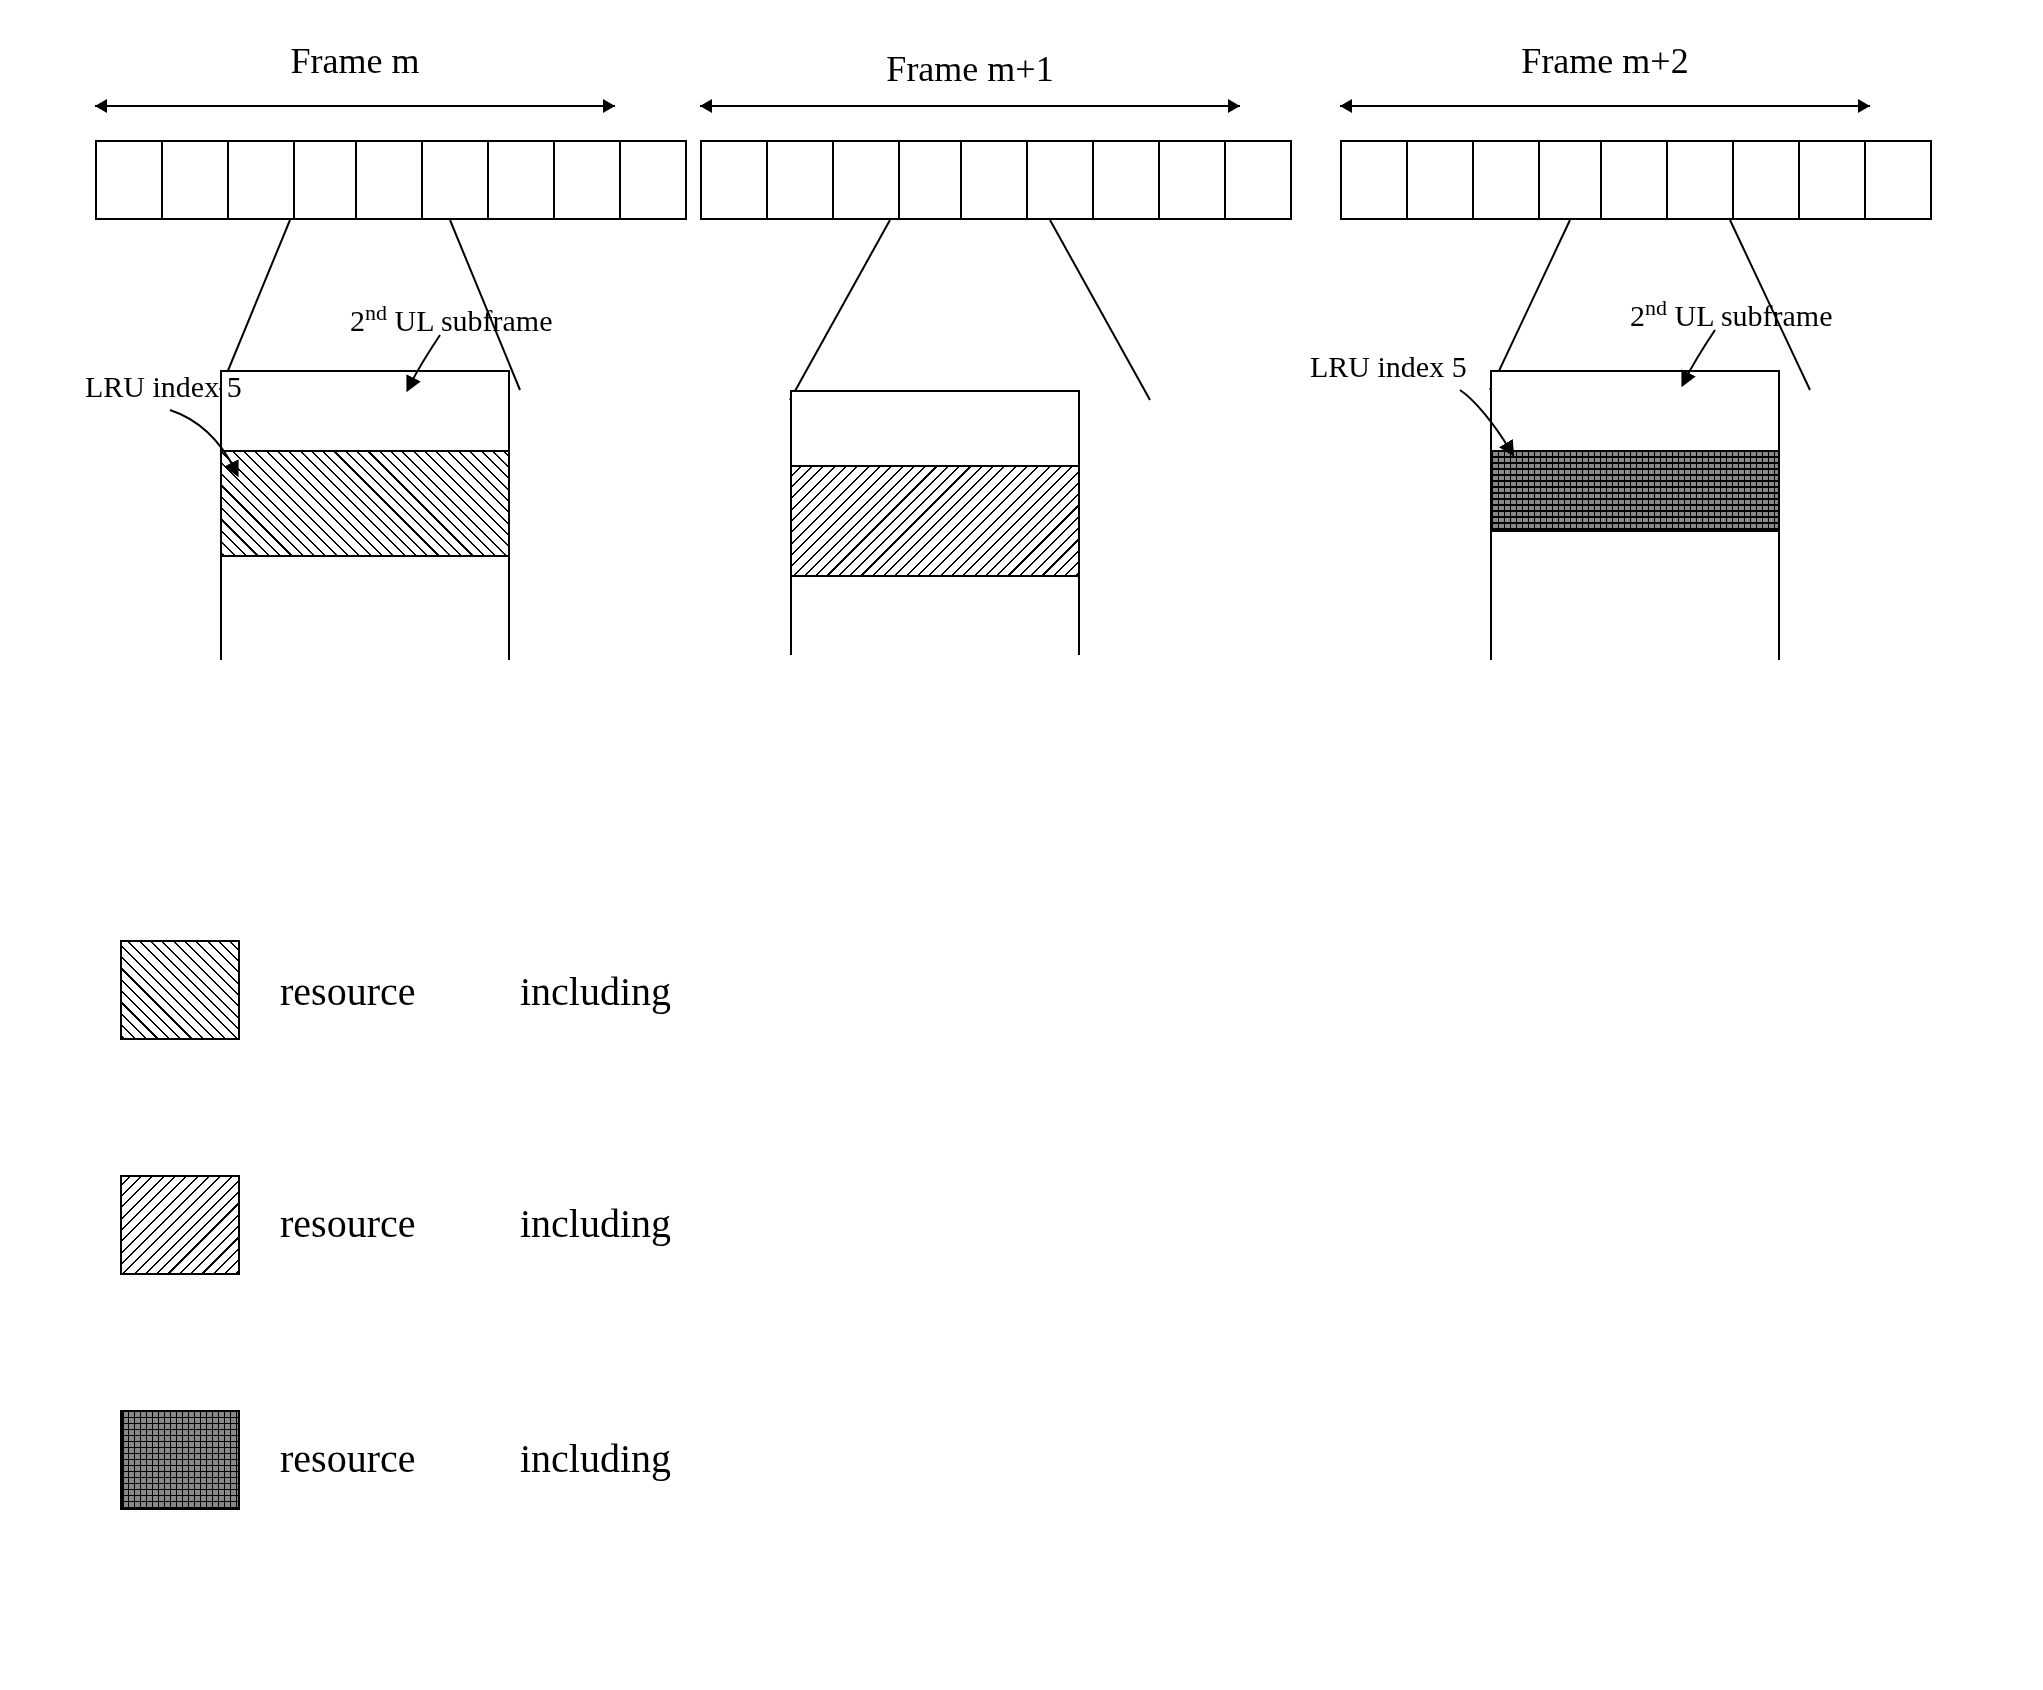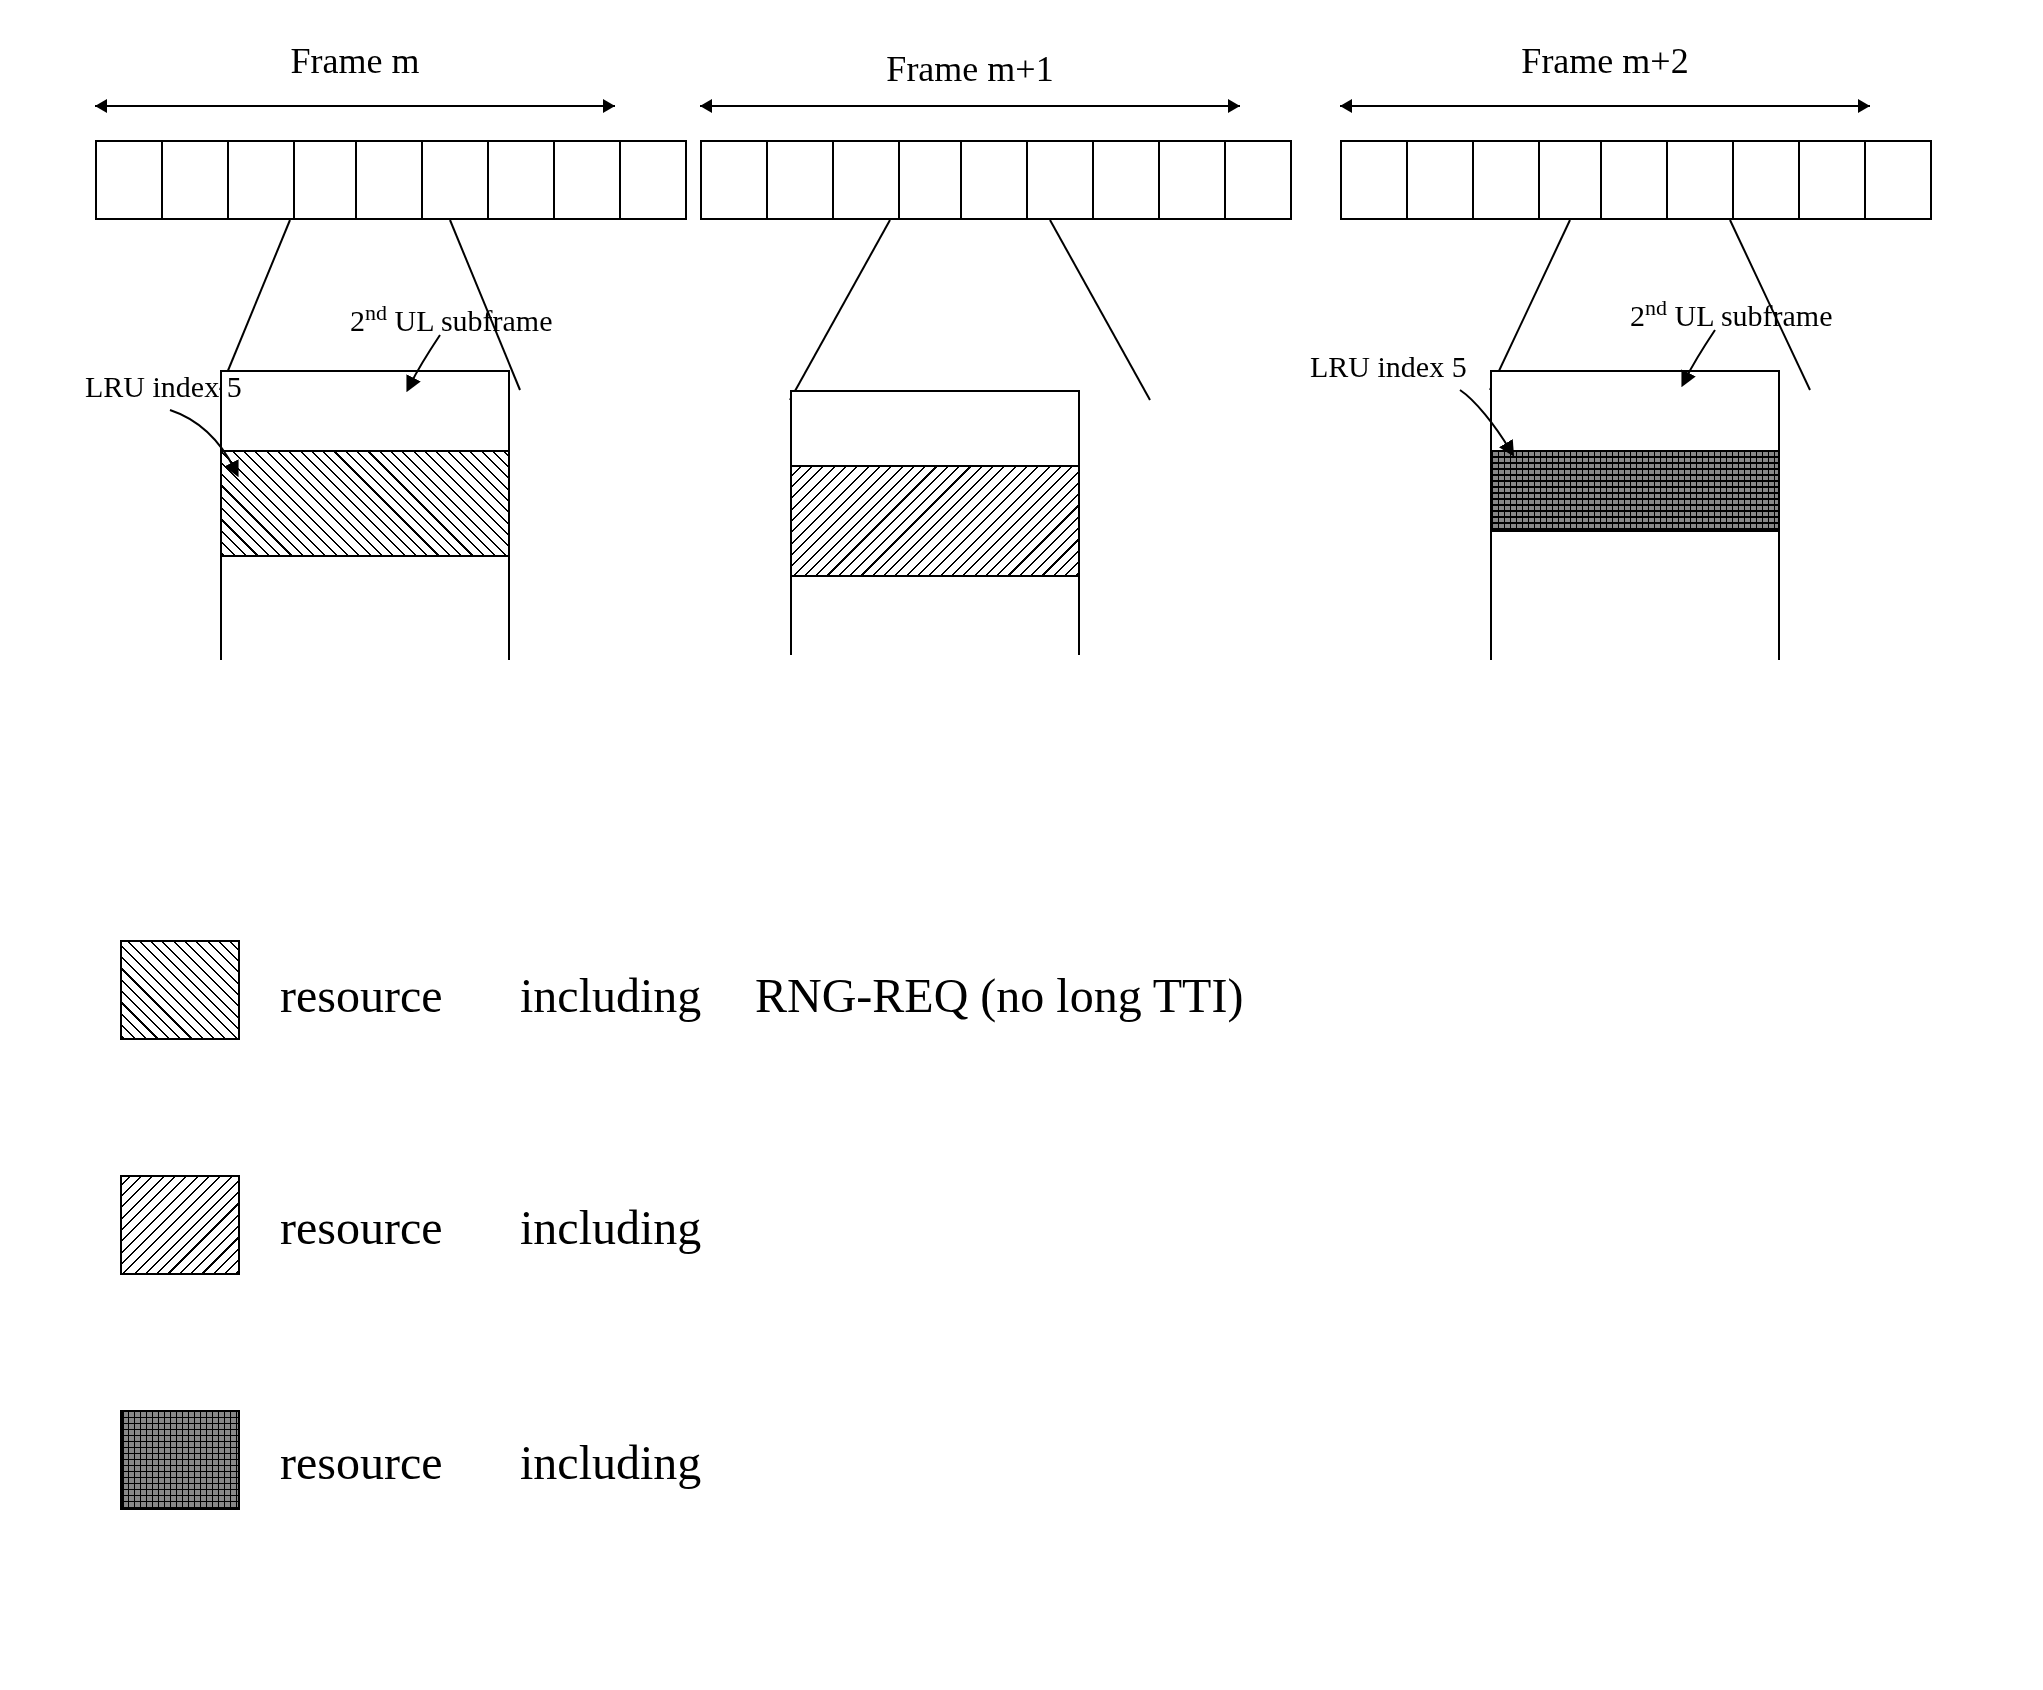"resource" .legend-text { font-size: 48px -> 40px }
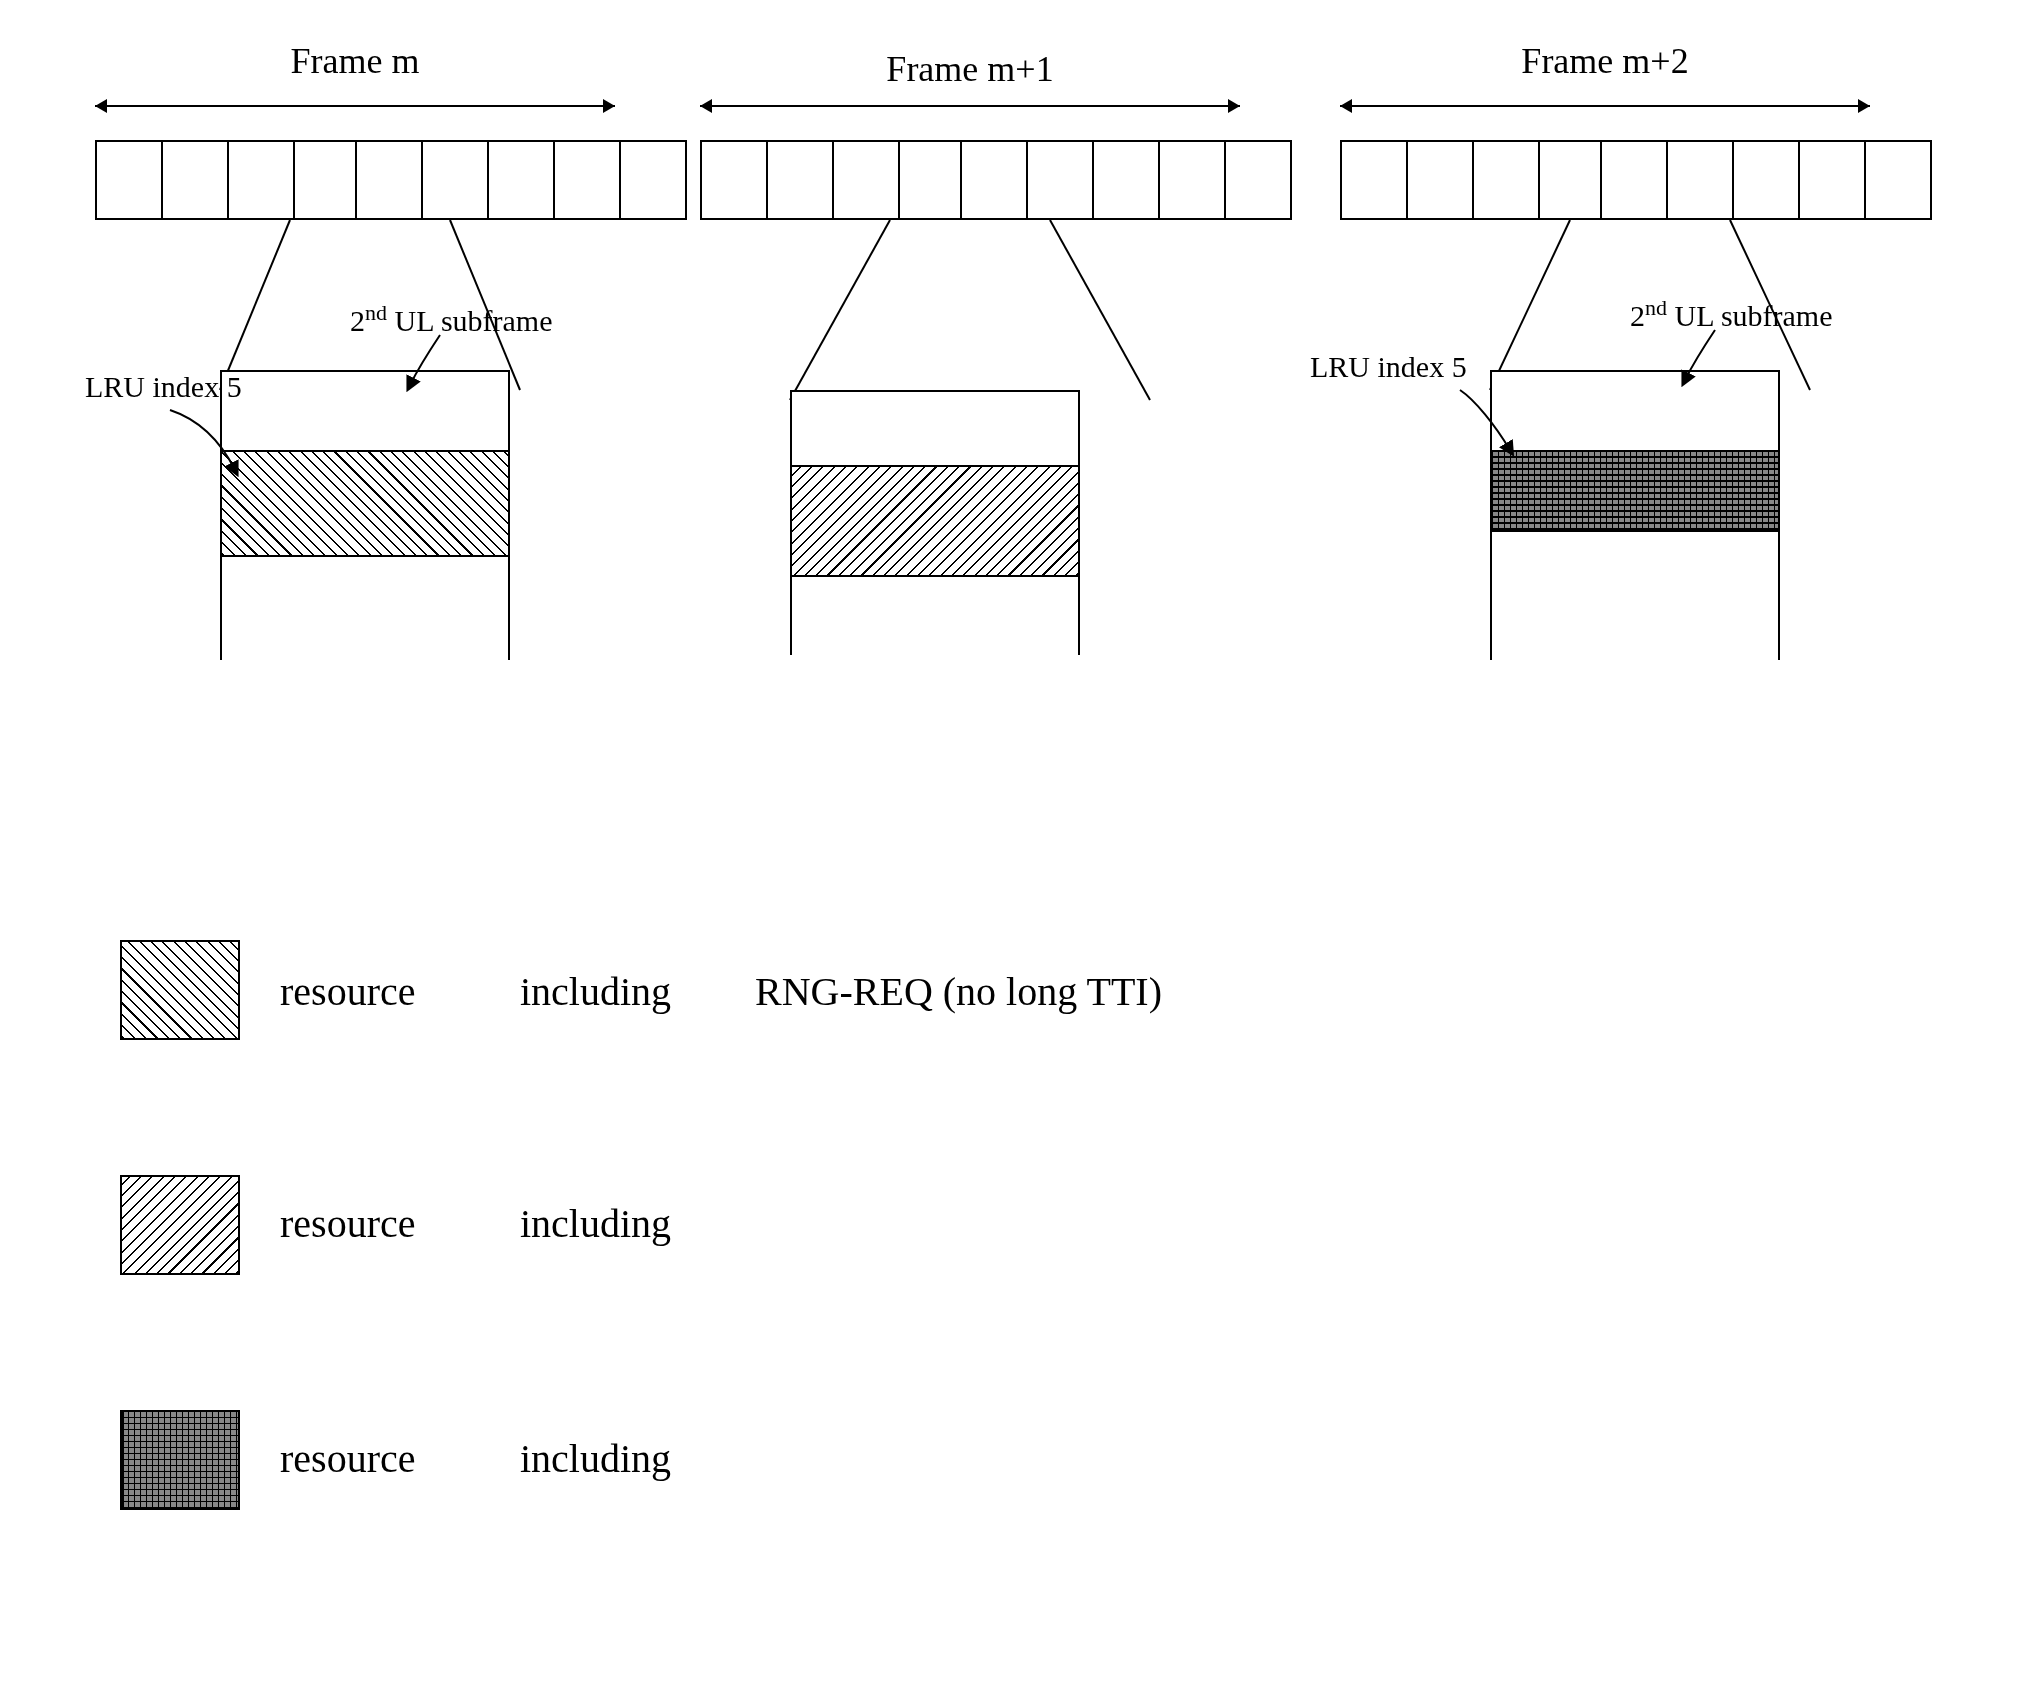"RNG-REQ (no long TTI)" div.legend-text { html: <div>RNG-REQ (no long TTI)</div> -> none }
